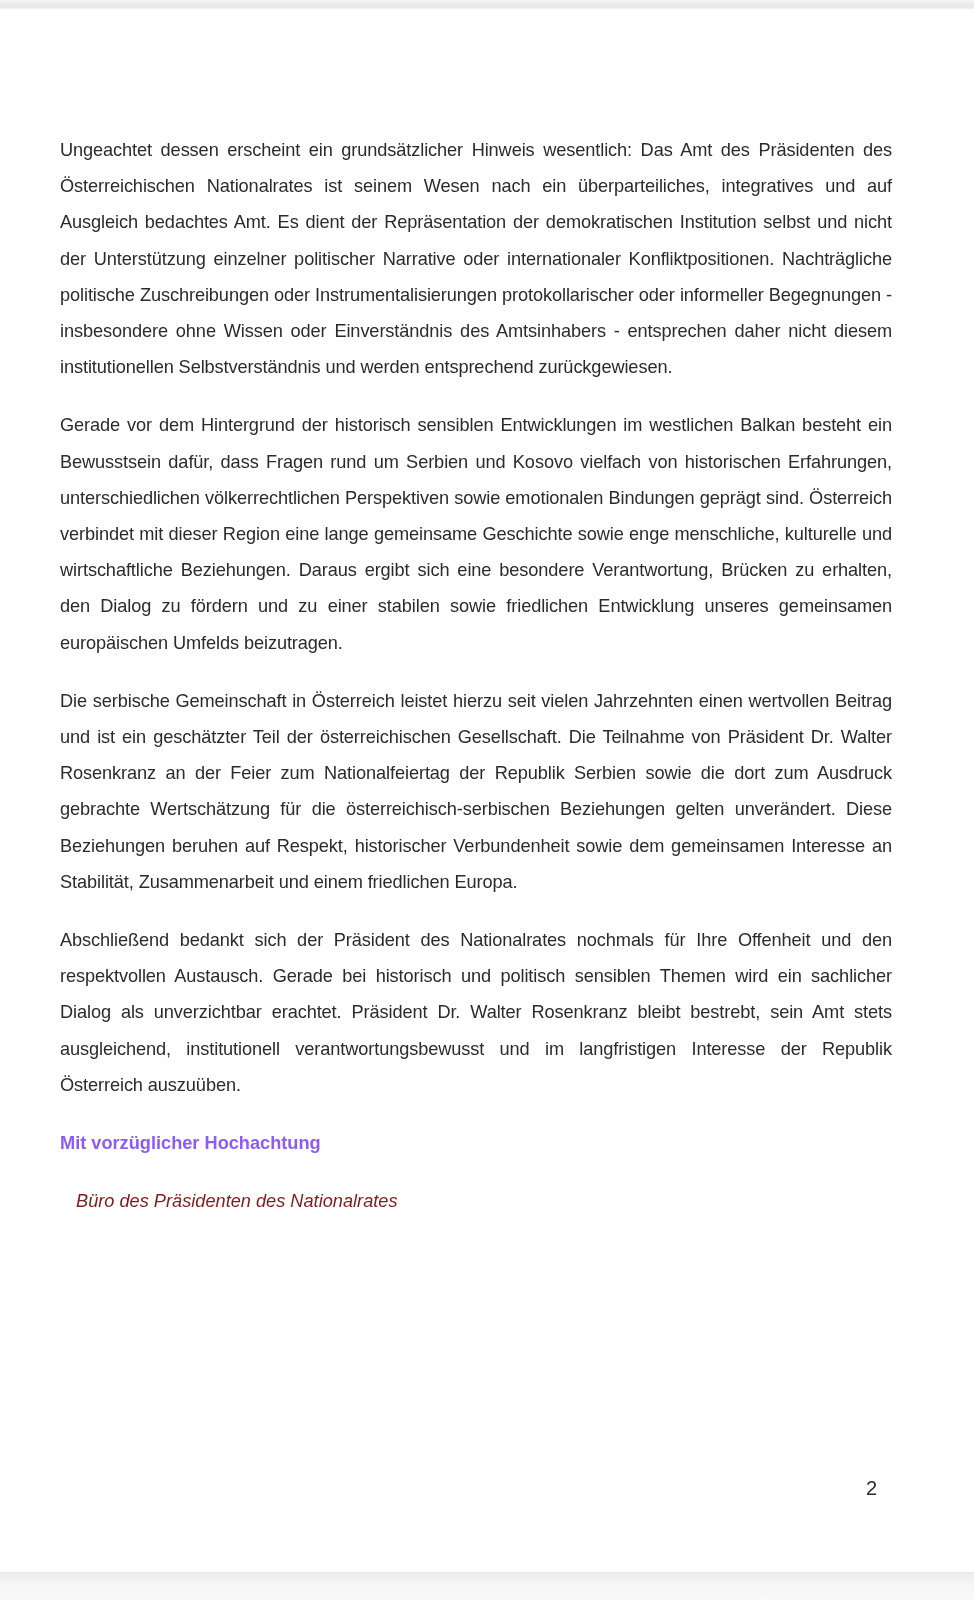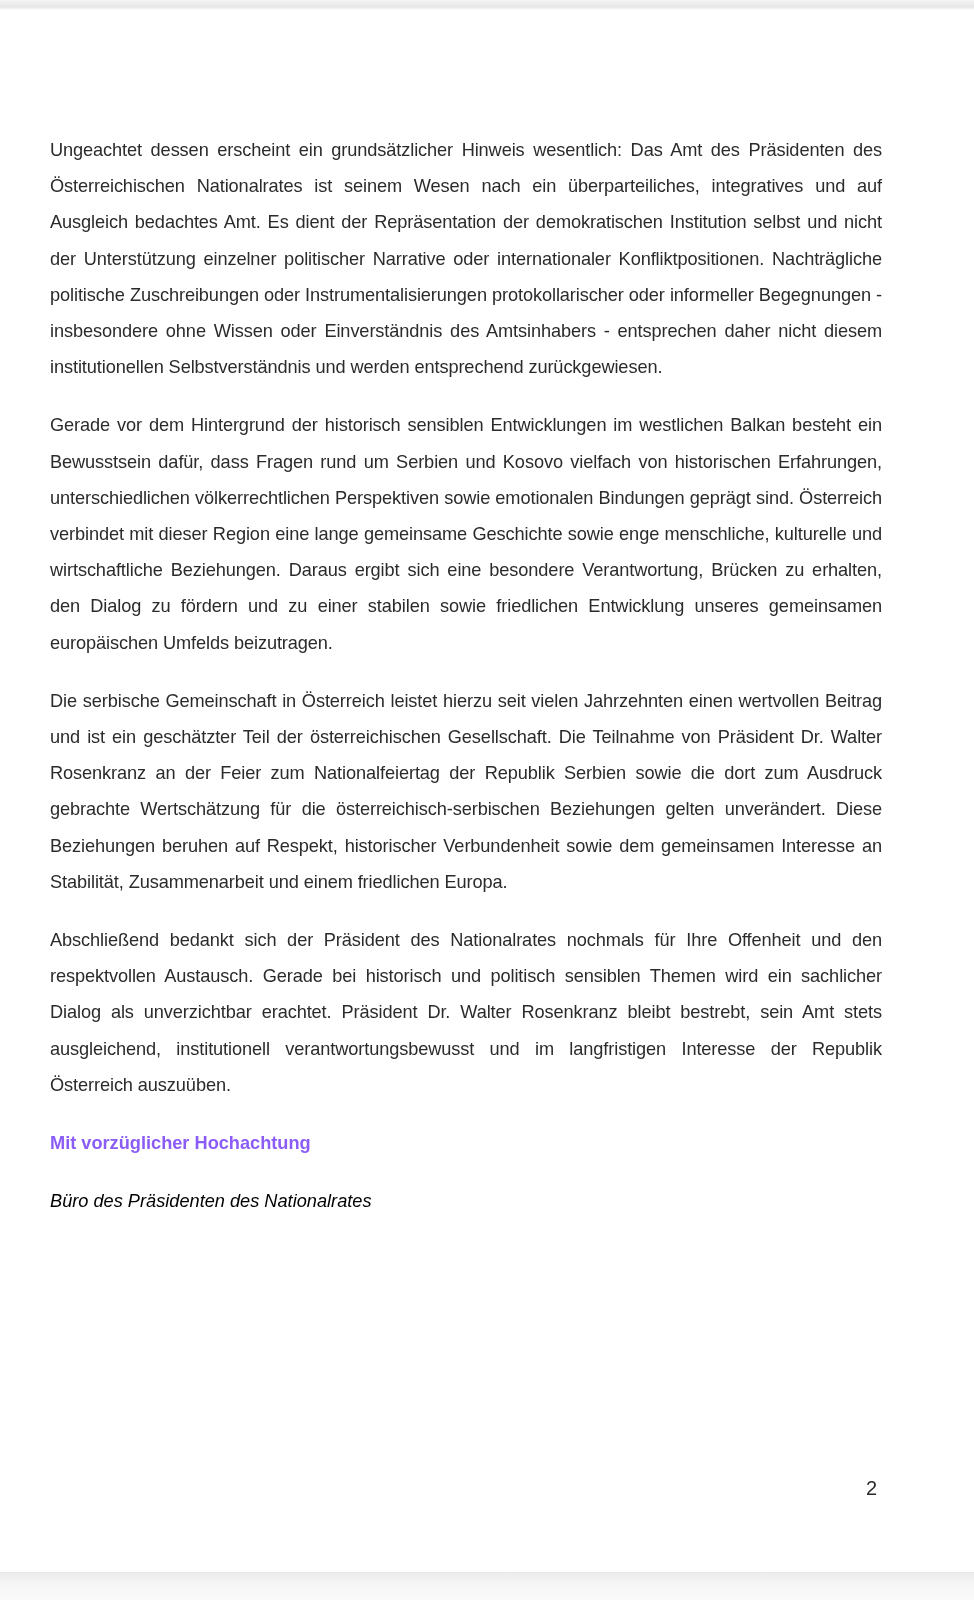"Ungeachtet dessen erscheint ein" .body-text { left: 50px -> 60px }
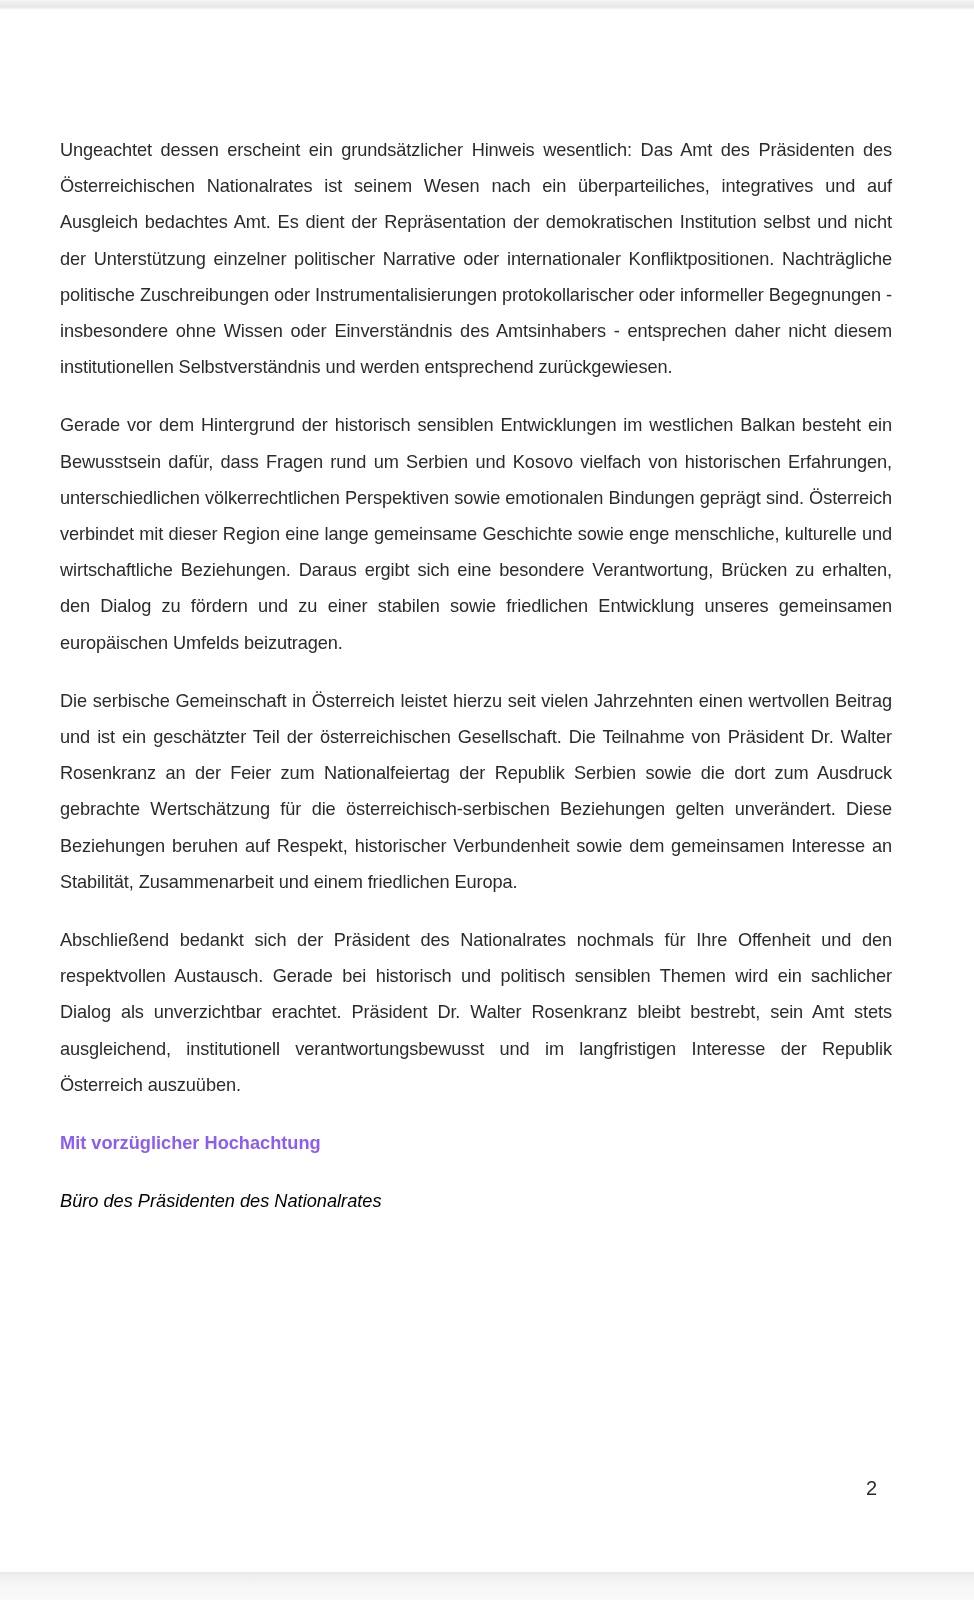"Büro des Präsidenten des Nationalrates" .signature { color: #000000 -> #7f1d1d; margin: 0 -> 16px }
